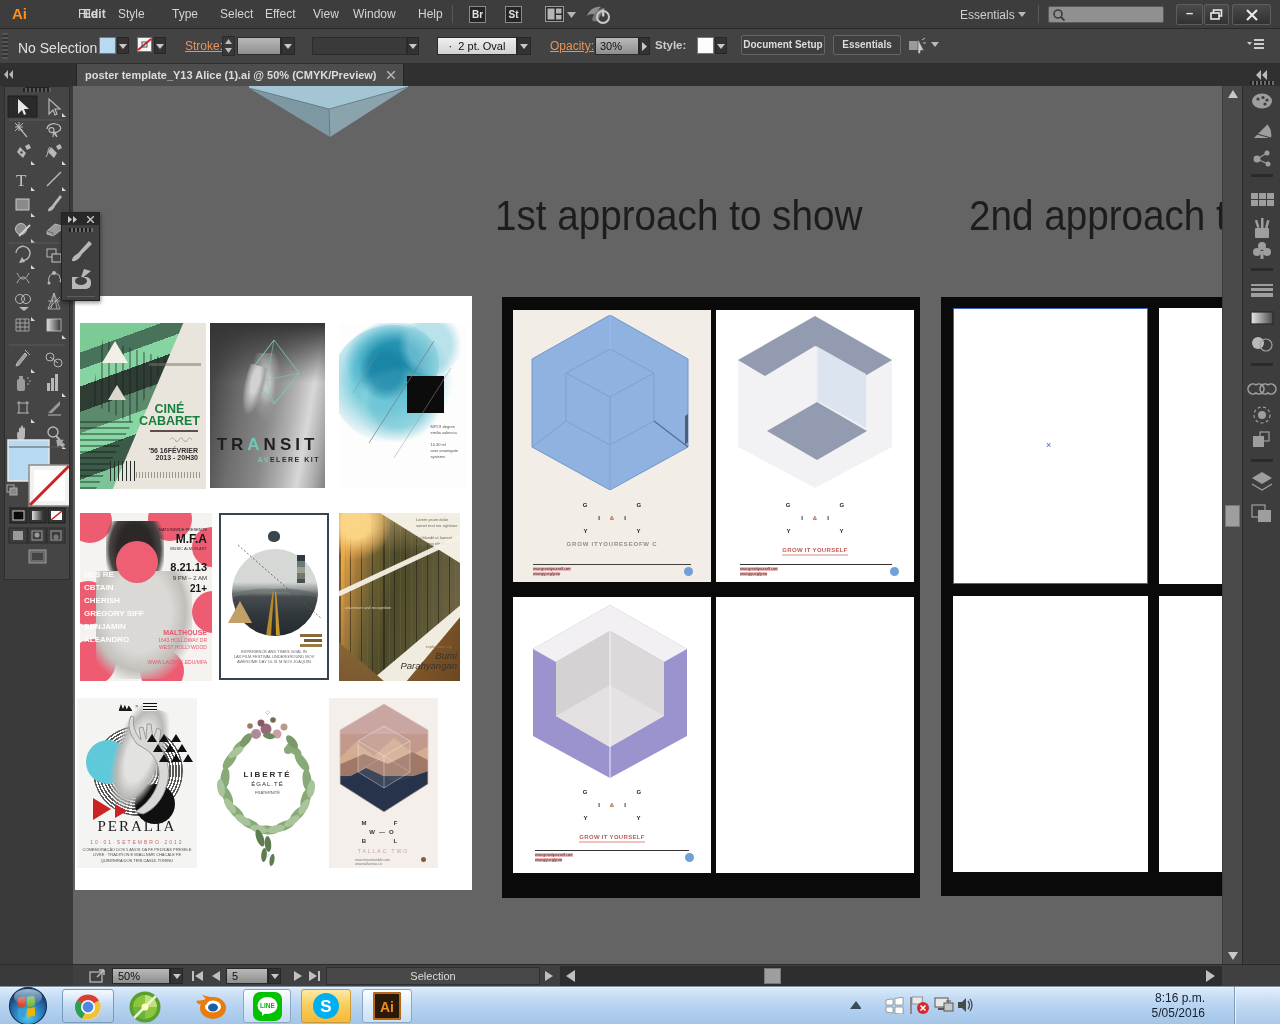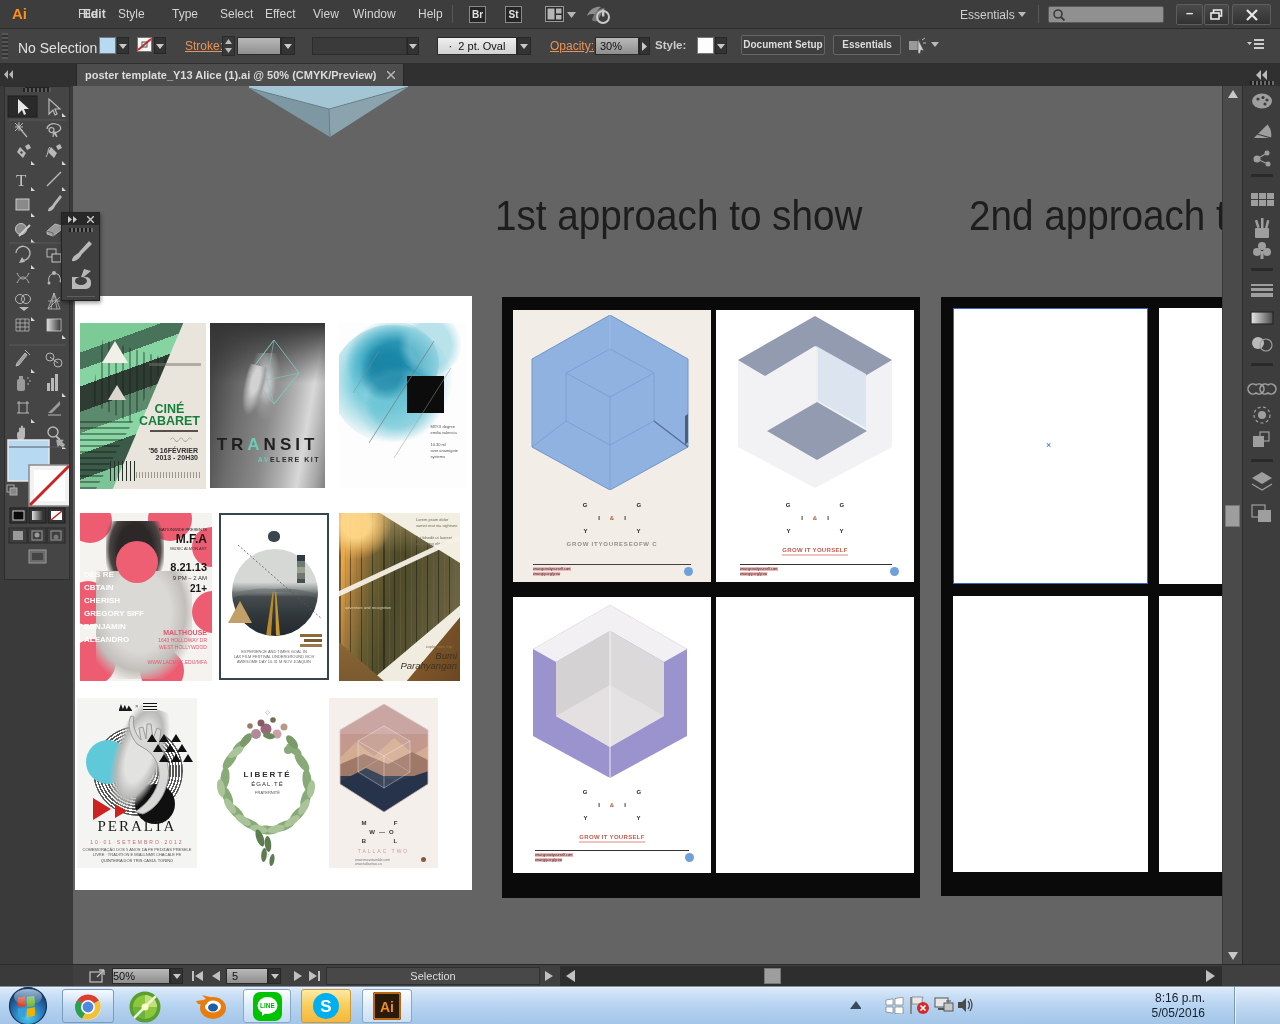"50%" span.fld { padding-left: none -> 5px }
